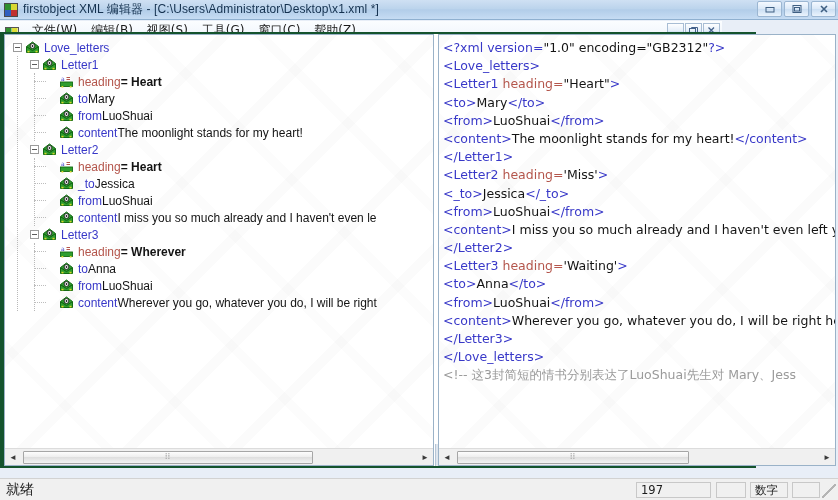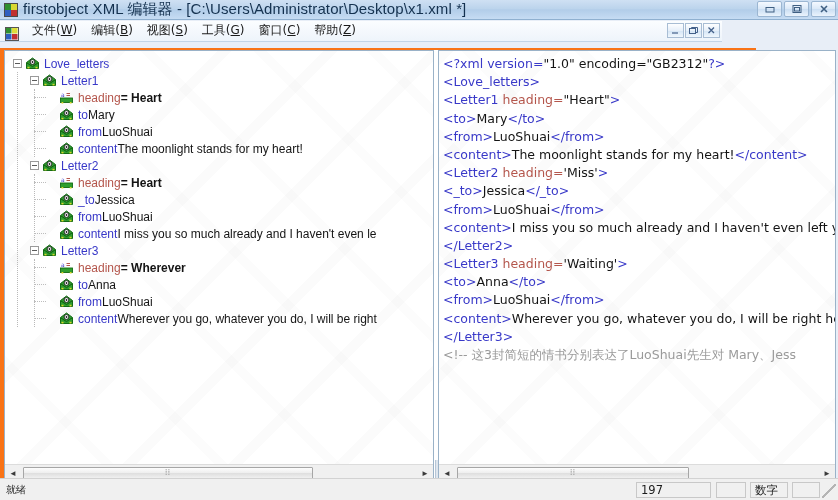"firstobject XML 编辑器 -" .title-text { font-size: 15px -> 12px }
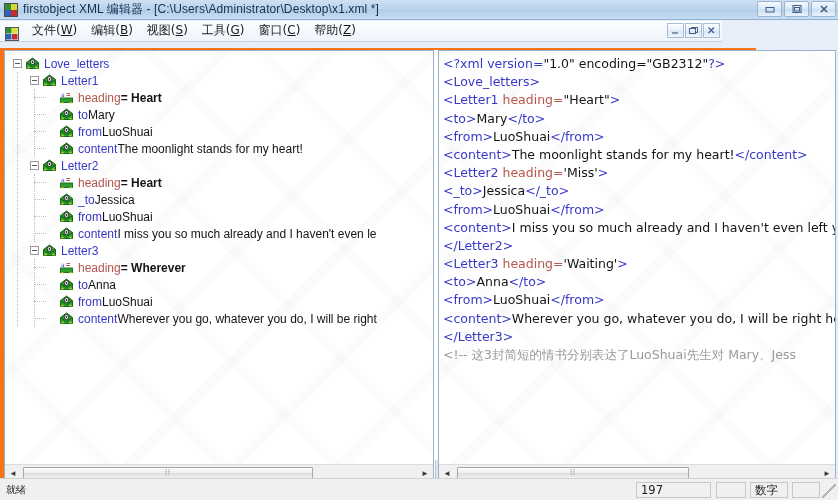"Love_letters" .client { background: #f97316 -> #14532d; top: 48px -> 32px }
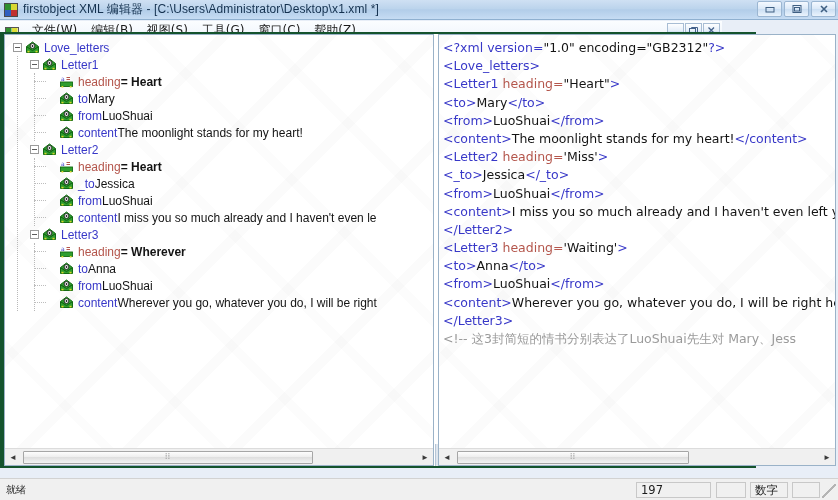"</Letter1>" div.xline { html: none -> <div><span>&lt;/Letter1&gt;</span></div> }
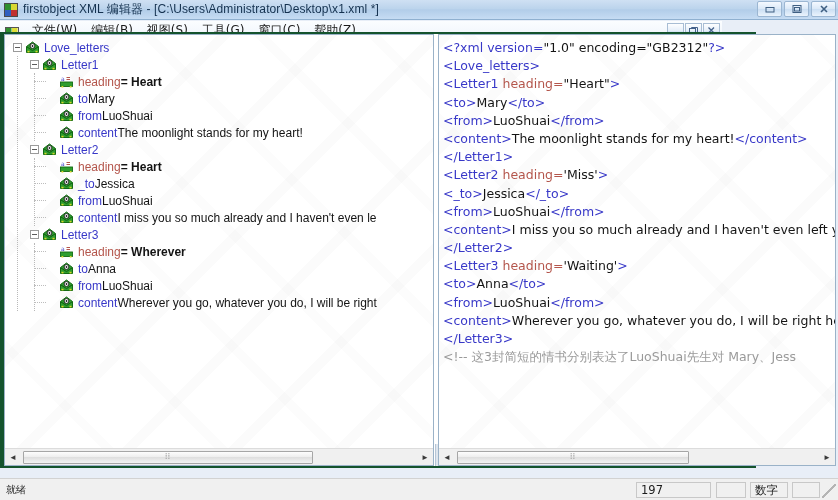"</Love_letters>" div.xline { html: none -> <div><span>&lt;/Love_letters&gt;</span></div> }
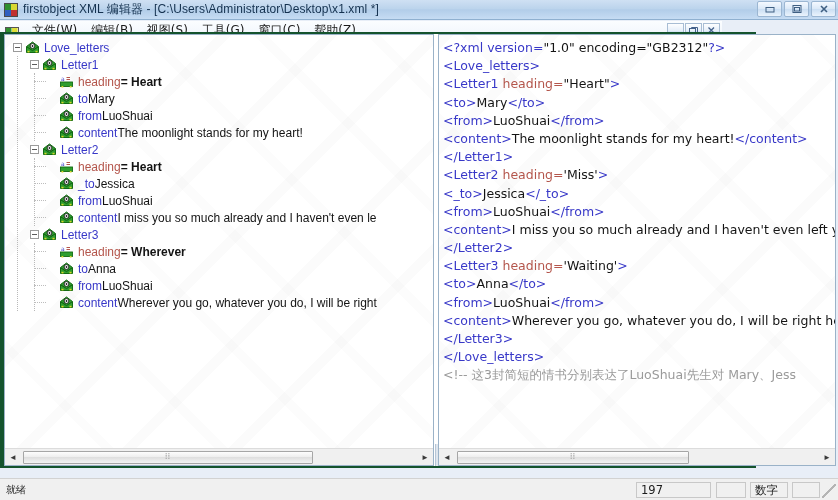"就绪" .status-msg { font-size: 10px -> 14px }
